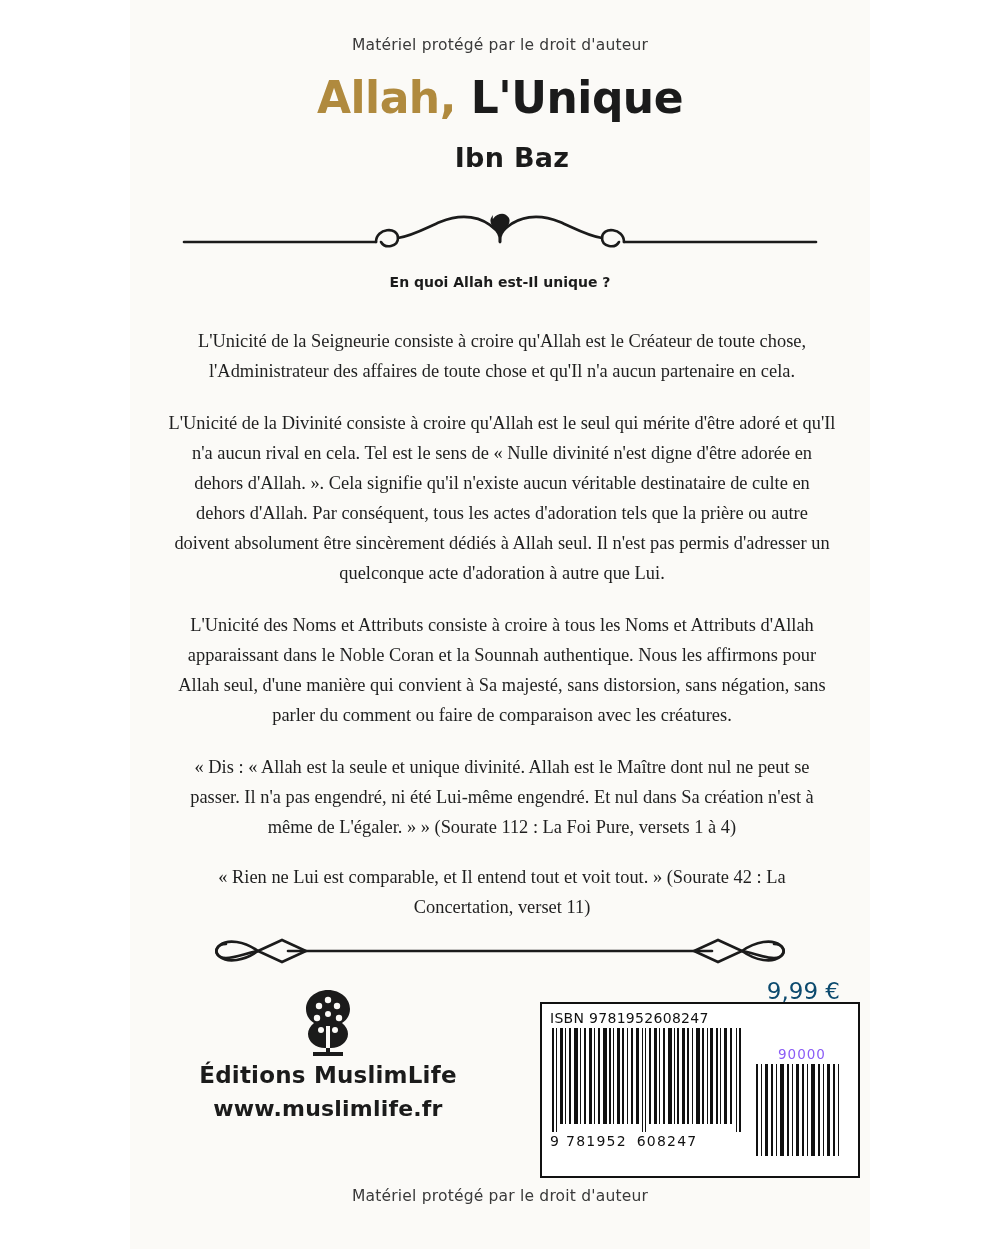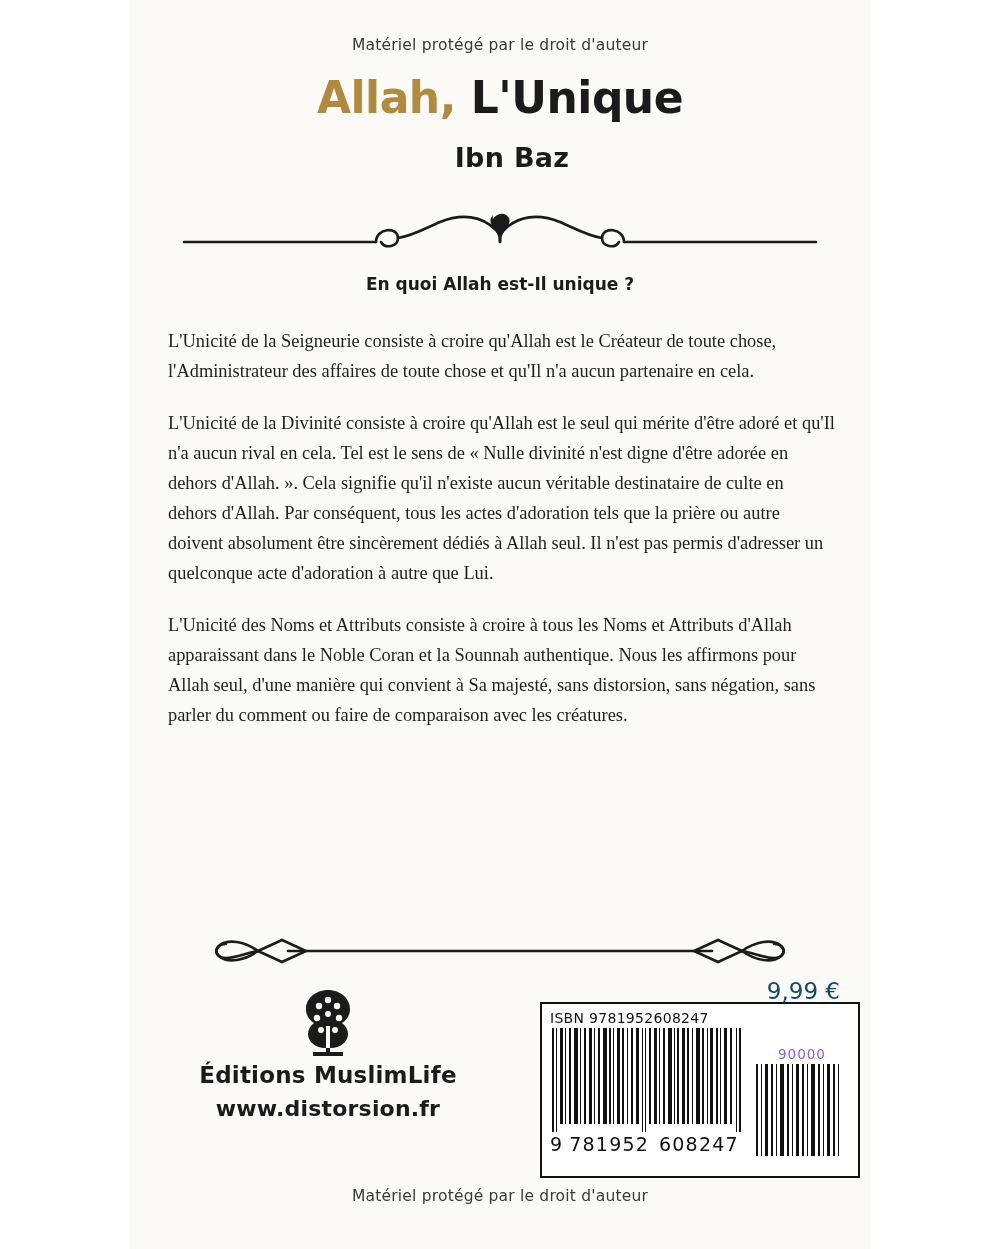"En quoi Allah est-Il unique" .question { font-size: 17px -> 14px }
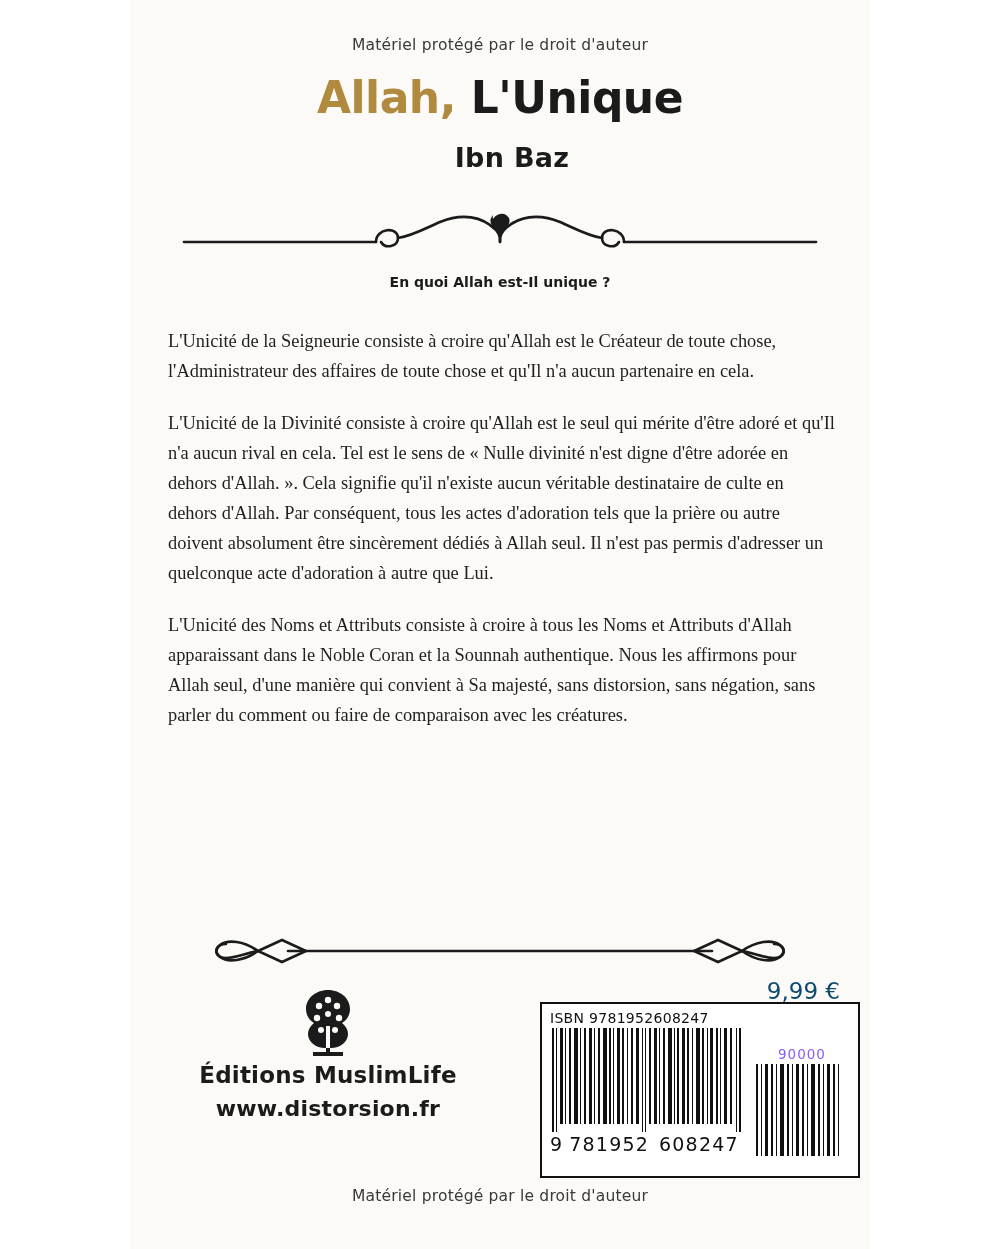"L'Unicité de la Seigneurie consiste" .body-text { text-align: none -> center }
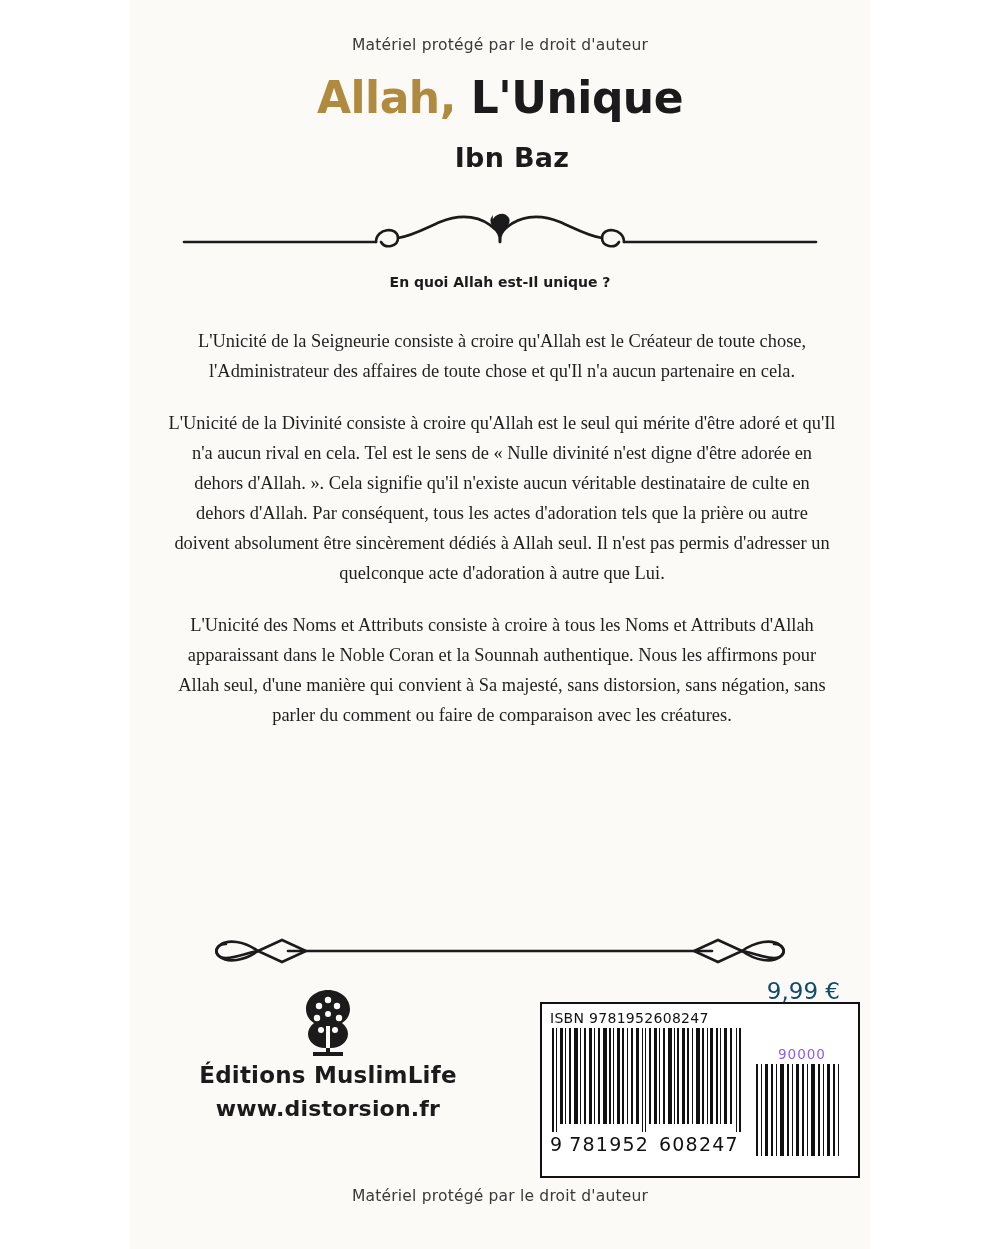"« Dis : « Allah" p.quote { html: none -> <p>« Dis : « Allah est la seule et unique divinité. Allah est le Maître dont nul ne peut se passer. Il n'a pas engendré, ni été Lui-même engendré. Et nul dans Sa création n'est à même de L'égaler. » » (Sourate 112 : La Foi Pure, versets 1 à 4)</p> }
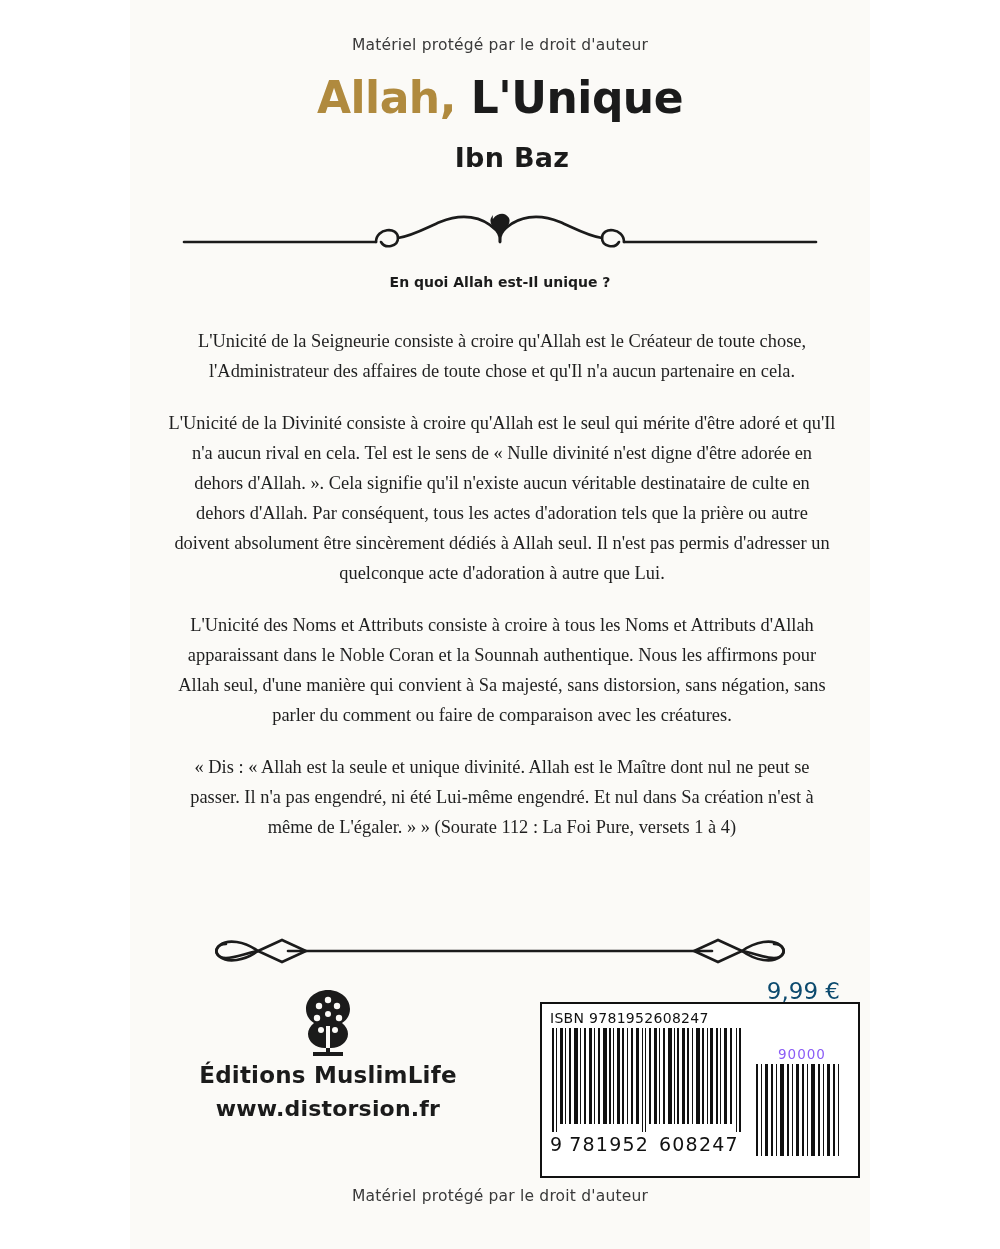"« Rien ne Lui est" p.quote { html: none -> <p>« Rien ne Lui est comparable, et Il entend tout et voit tout. » (Sourate 42 : La Concertation, verset 11)</p> }
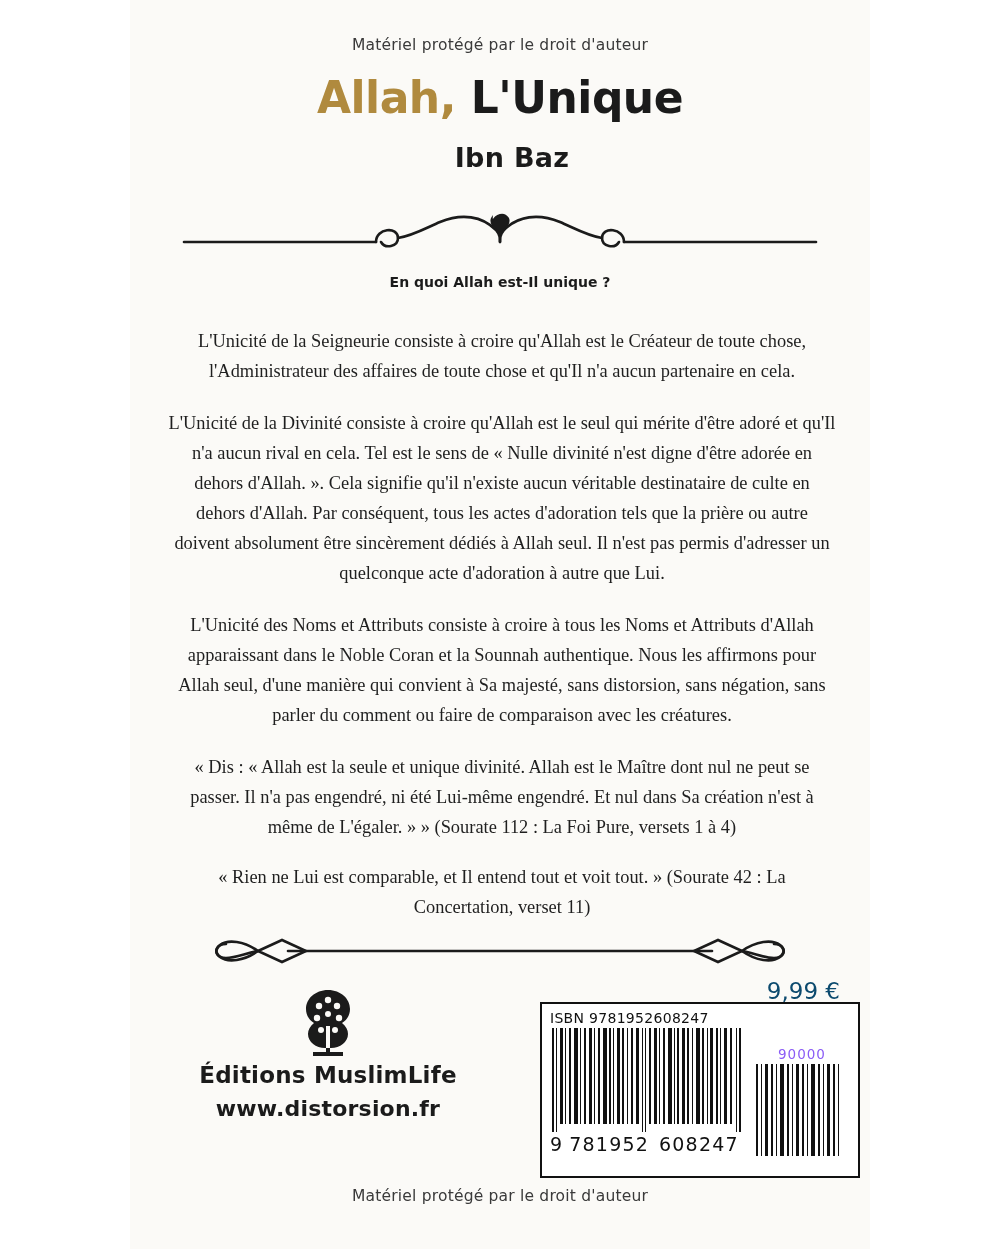"www.distorsion.fr" div.pub-site { text: www.distorsion.fr -> www.muslimlife.fr }
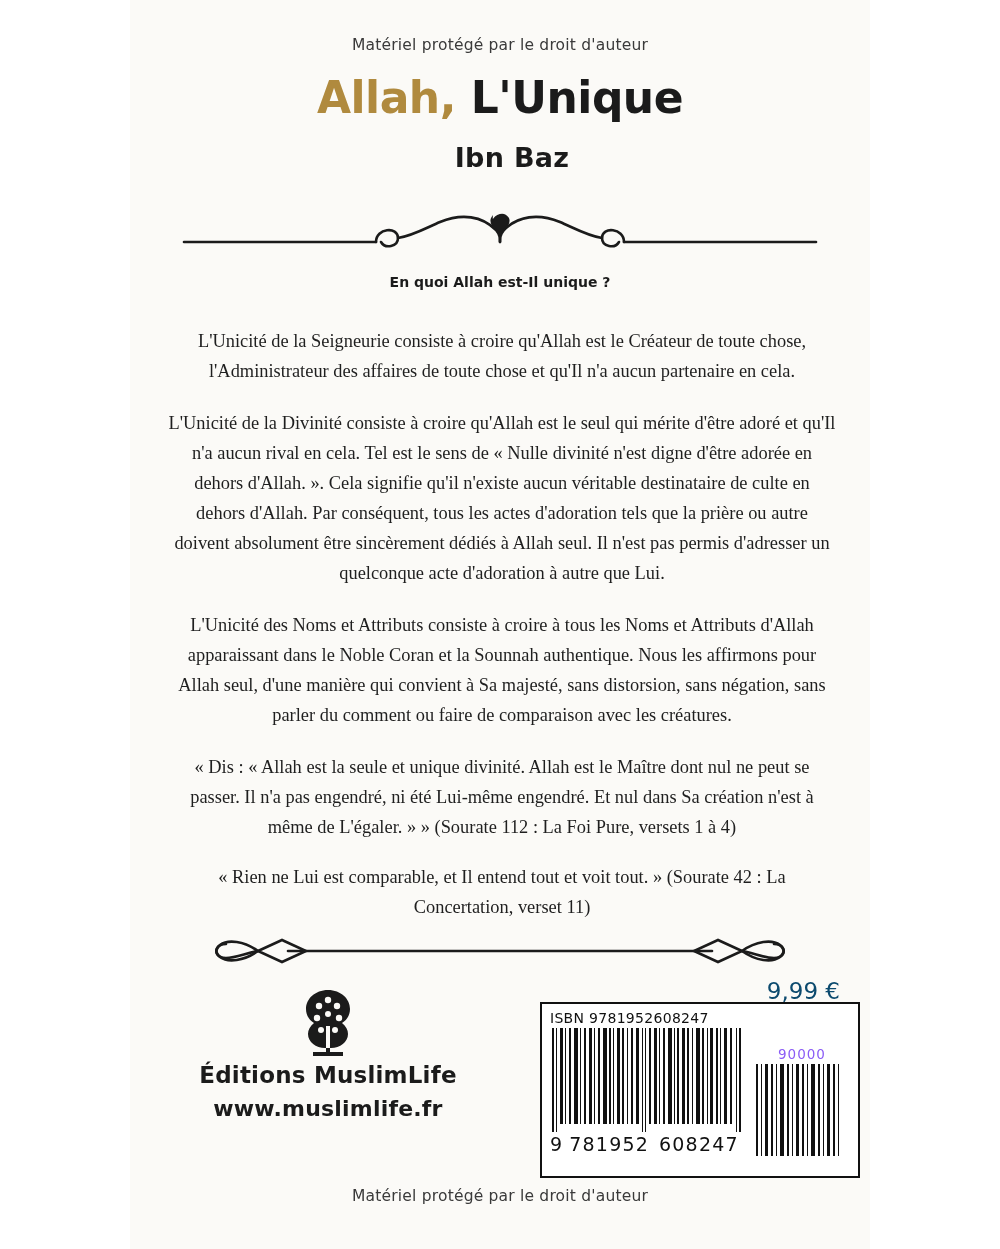"9 781952 608247" .ean-digits { font-size: 19px -> 14px }
